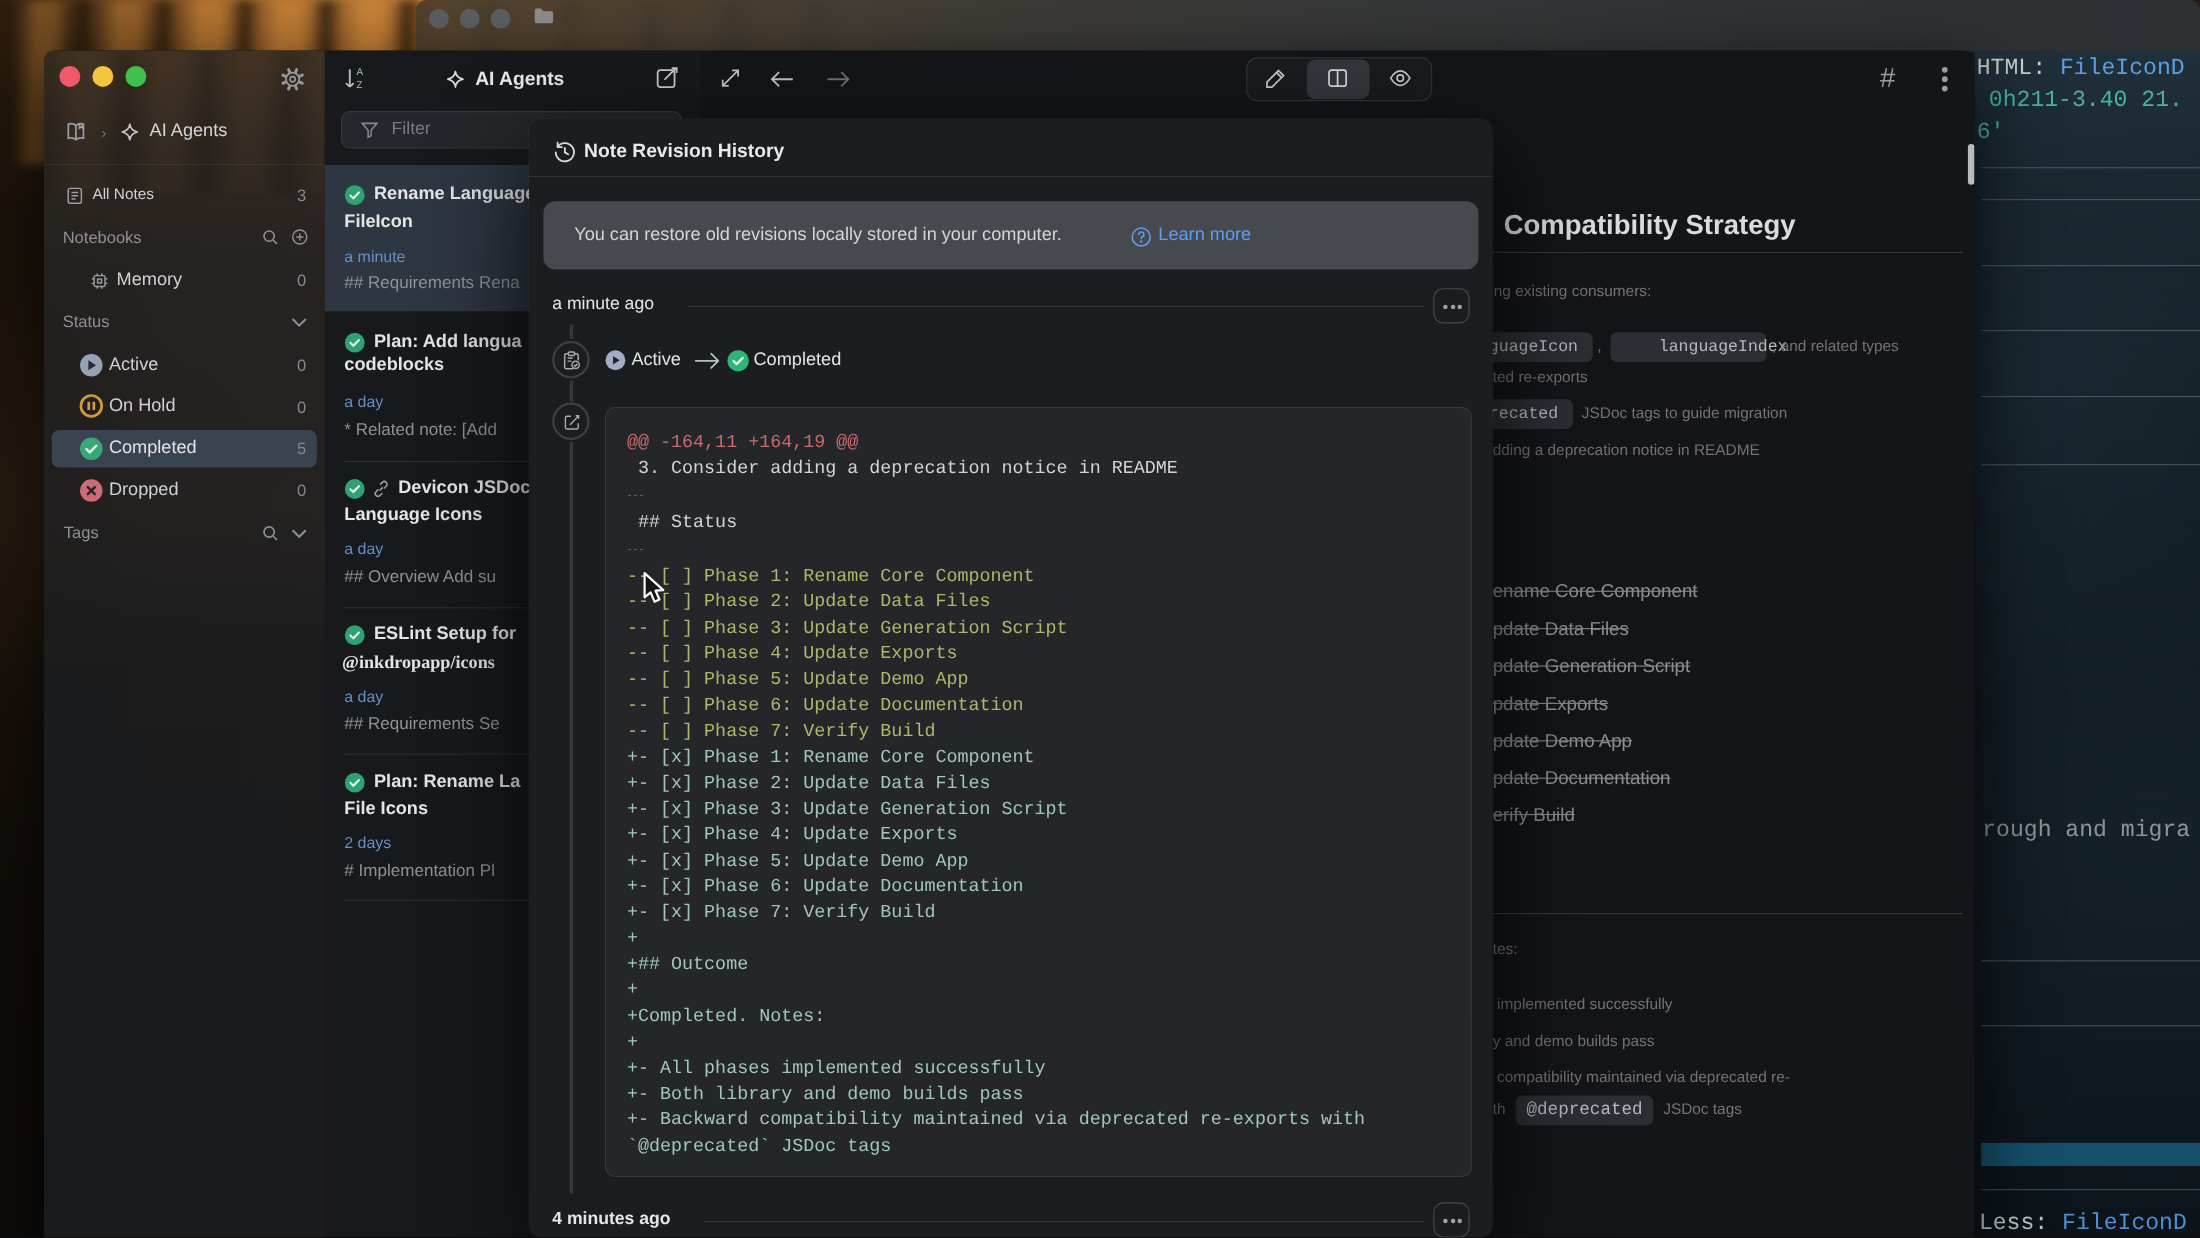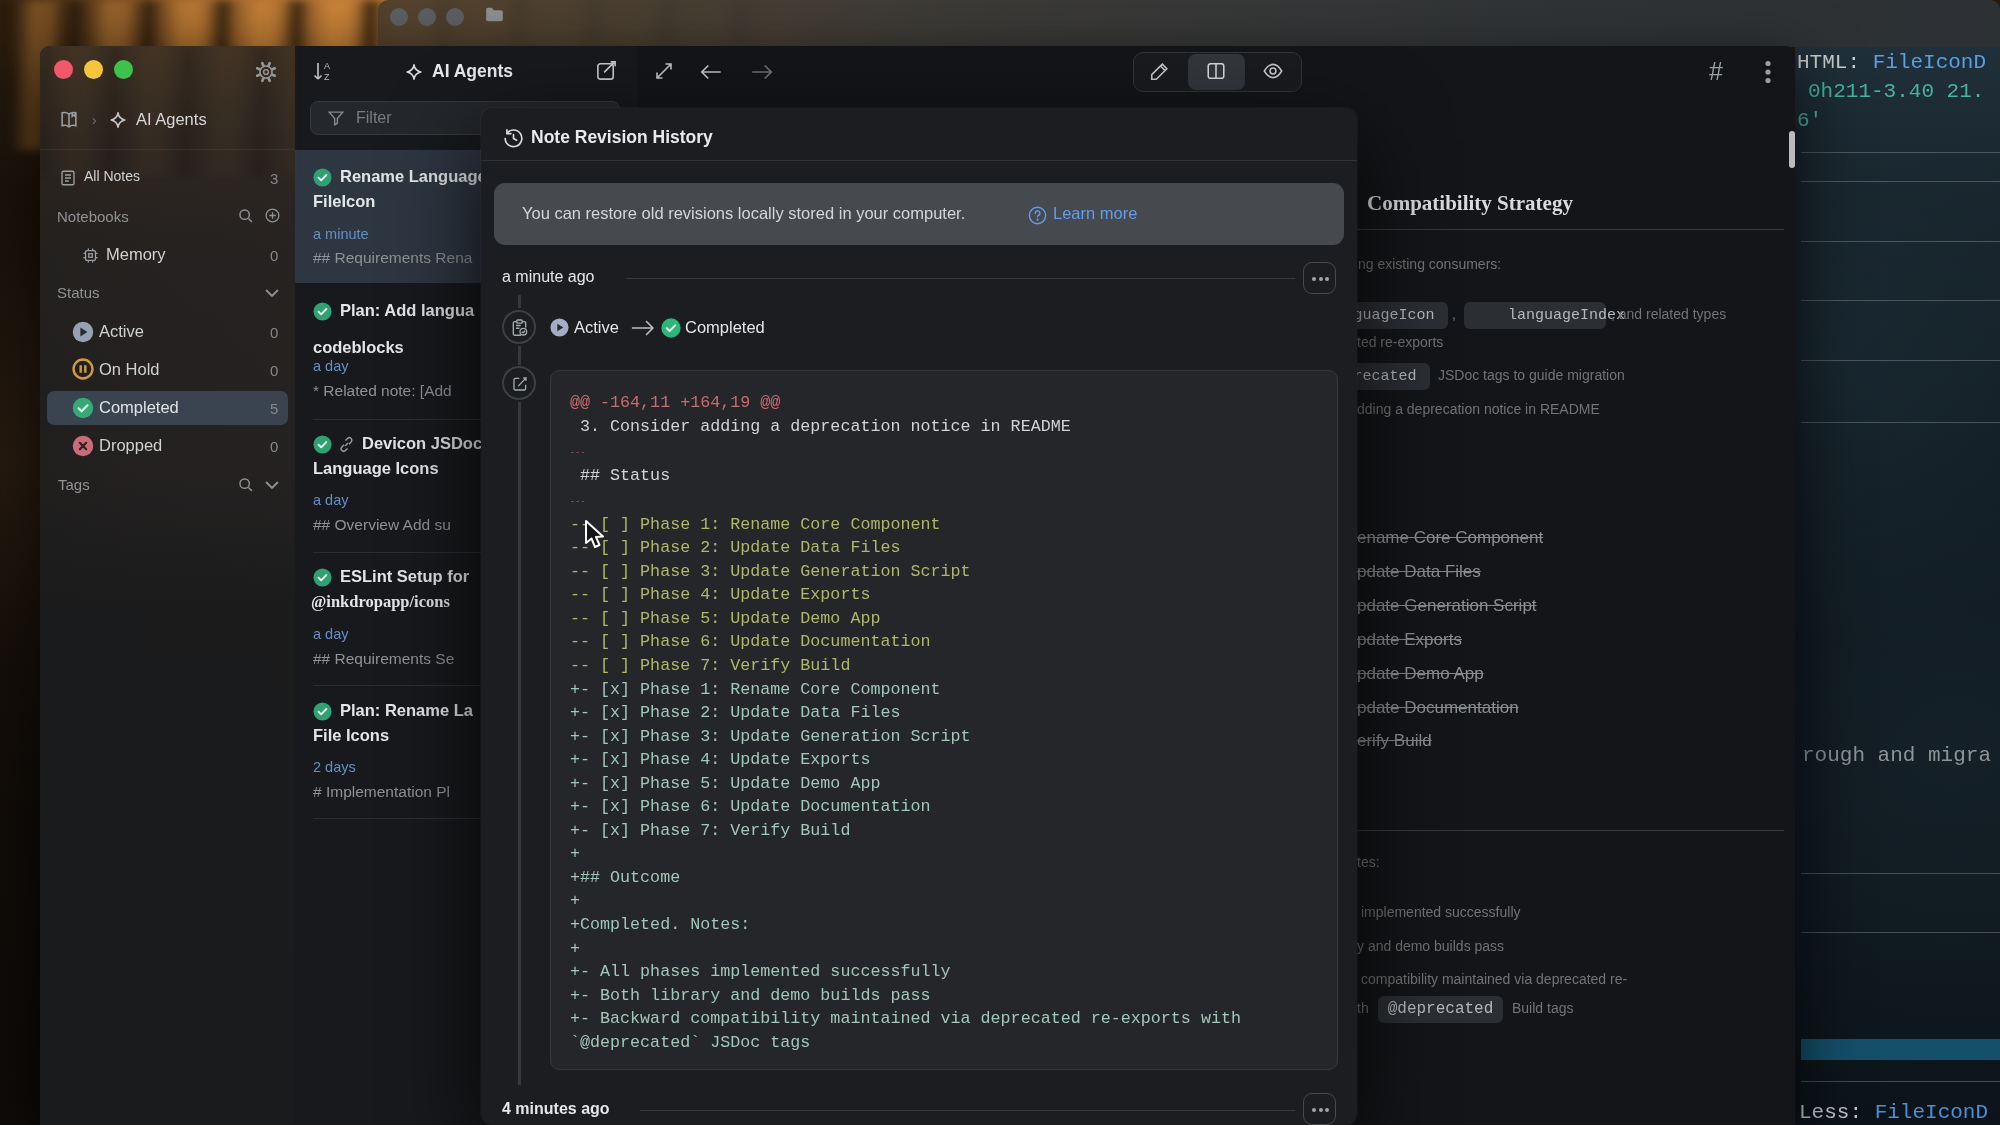"Compatibility Strategy" div { font-family: Liberation Serif, serif -> none; font-size: 21px -> 25px }
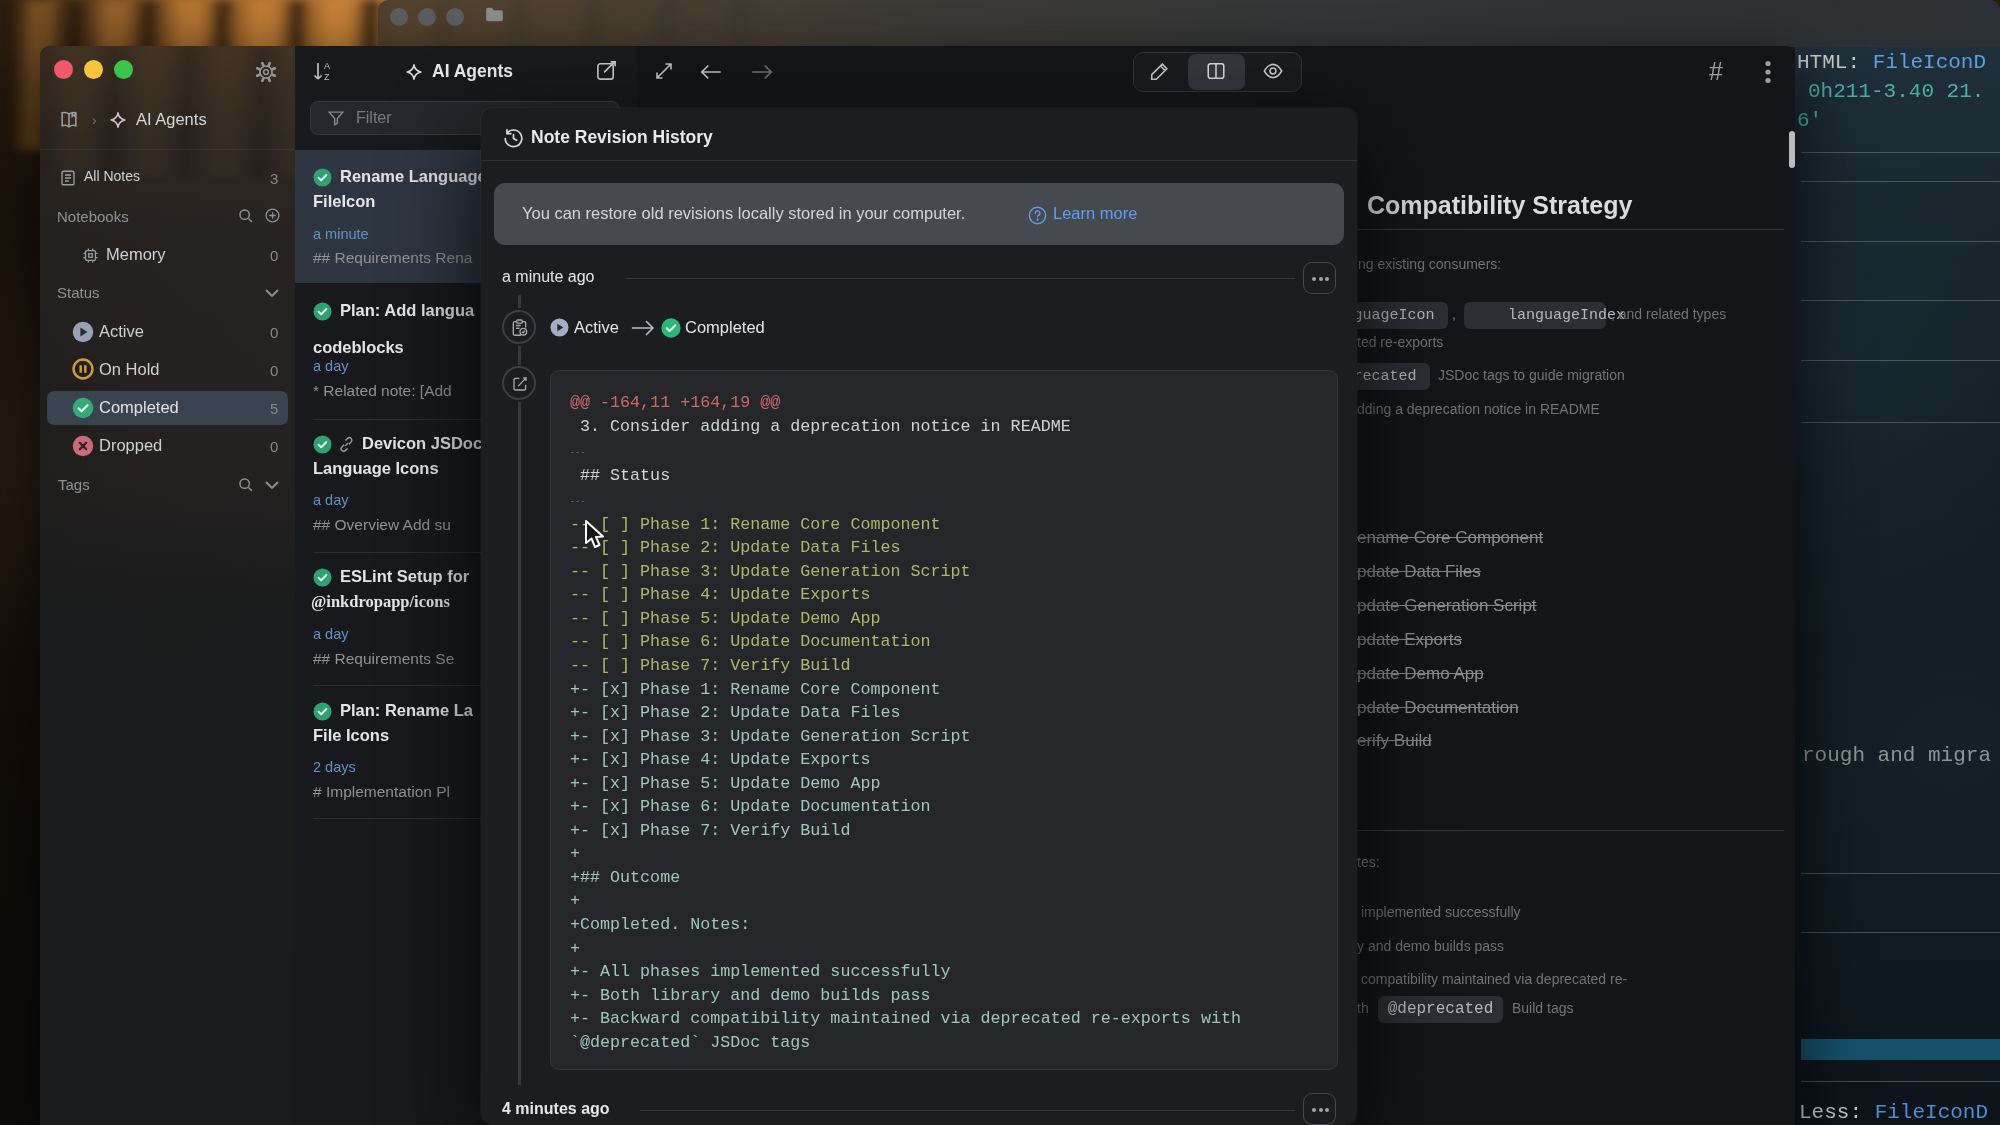"codeblocks" div.ntitle { top: 292px -> 276px }
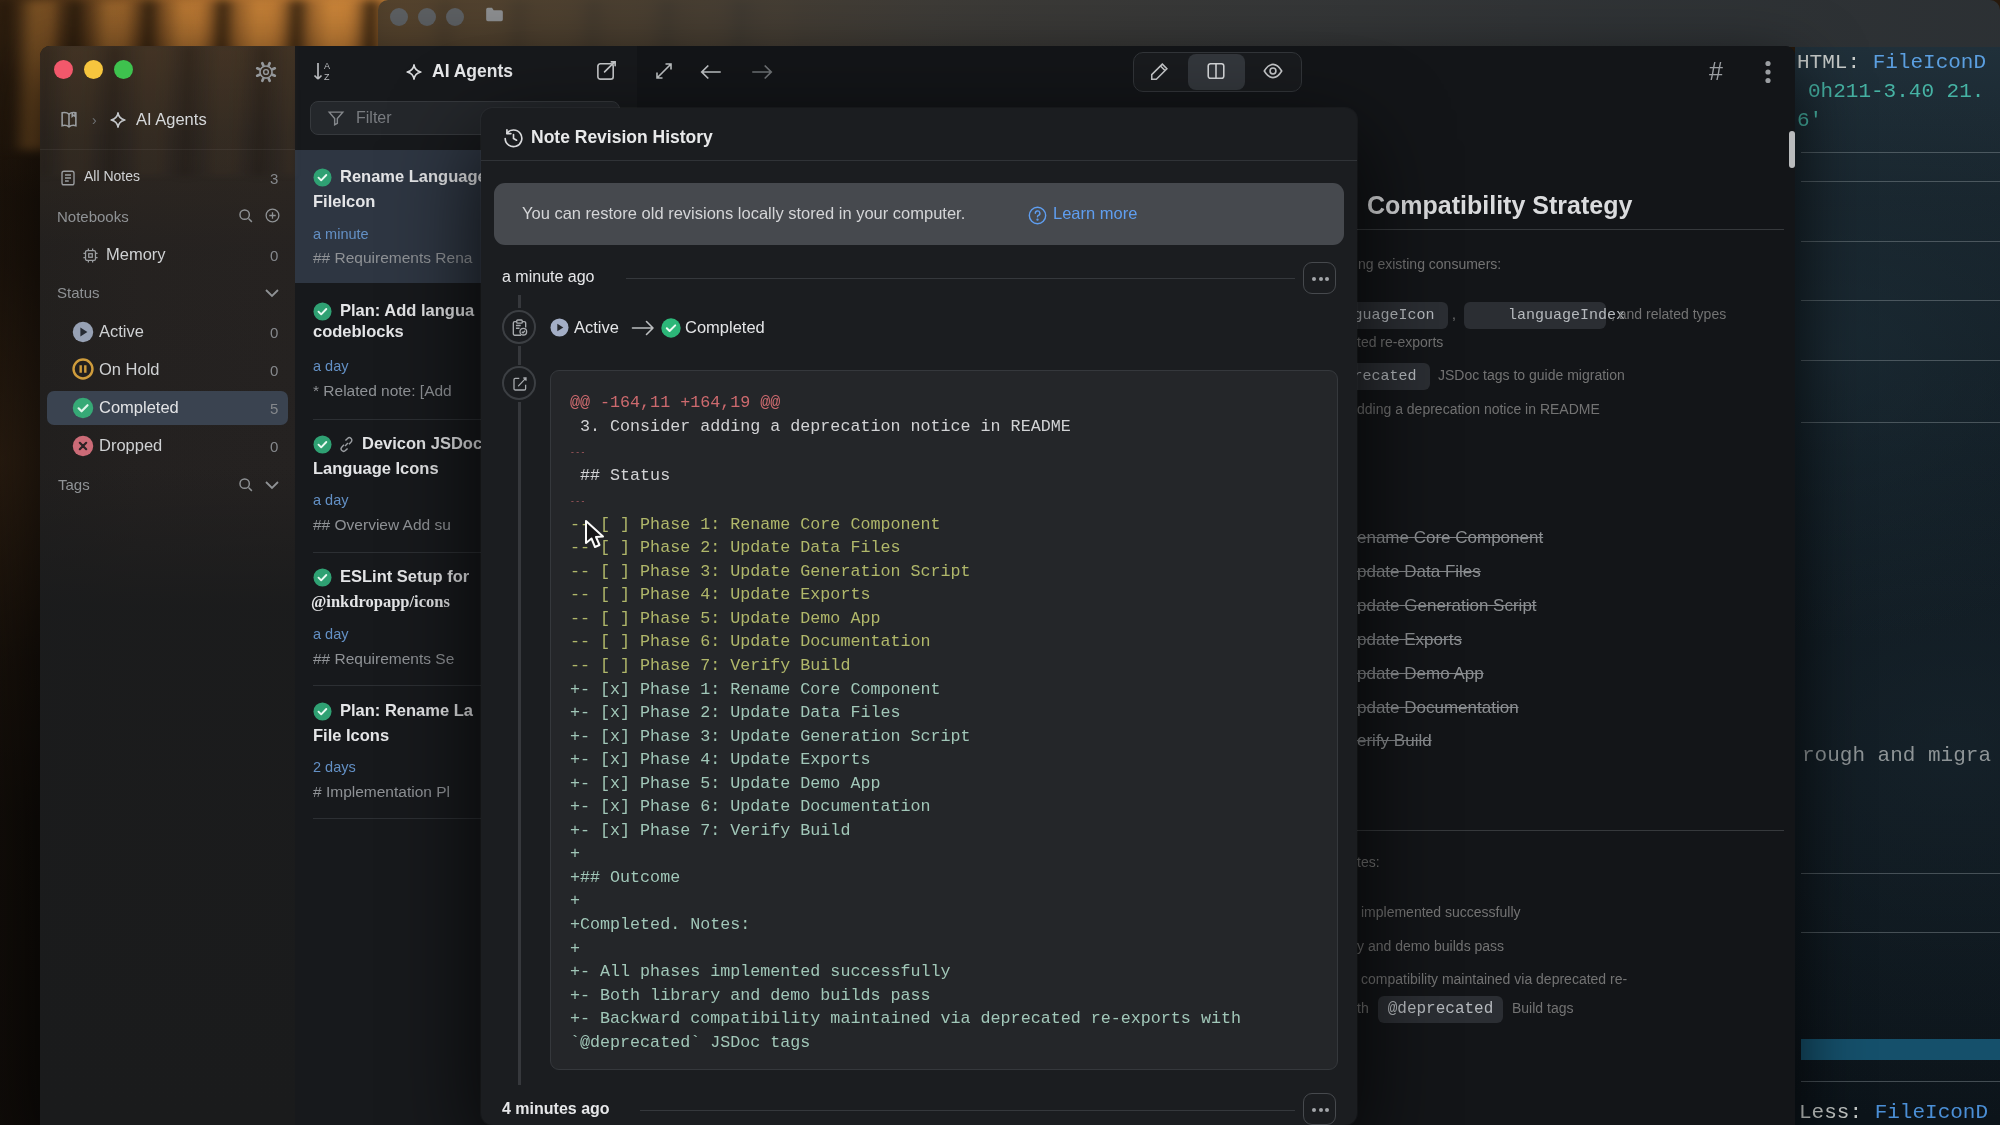"Build tags" div.etext { text: Build -> JSDoc }
